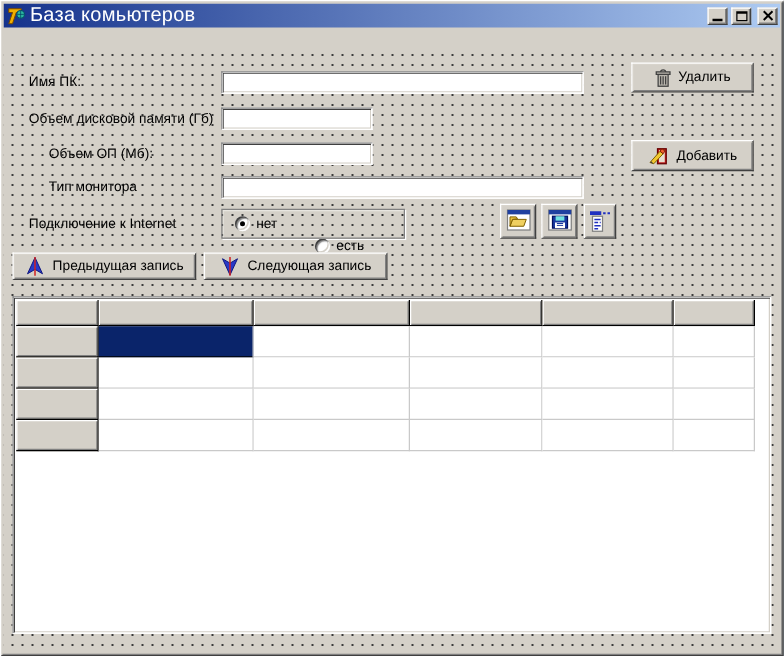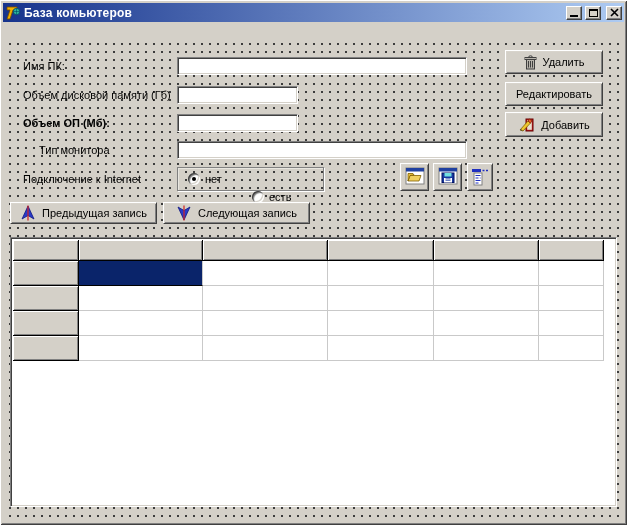"База комьютеров" .titlebar .title { font-size: 12px -> 16px; font-weight: bold -> normal }
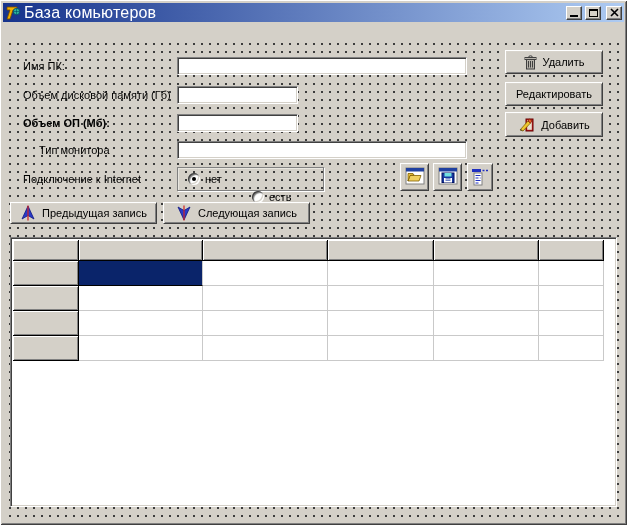"Редактировать" div.btn3d { html: <div> <span>Редактировать</span> </div> -> none }
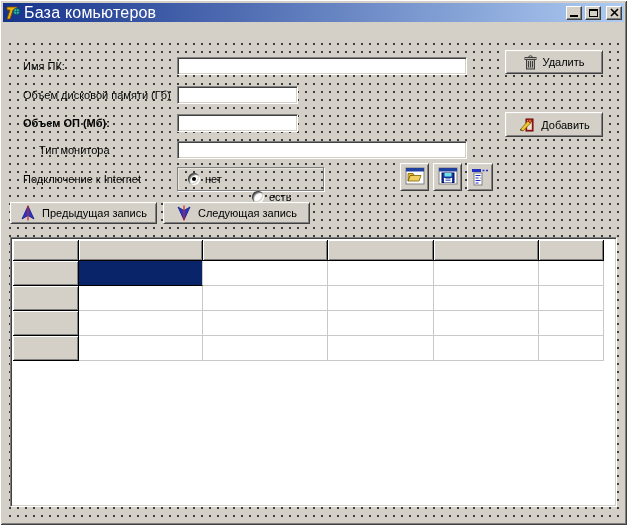"Объем ОП (Мб):" span.lbl { font-weight: bold -> none; left: 10px -> 26px }
